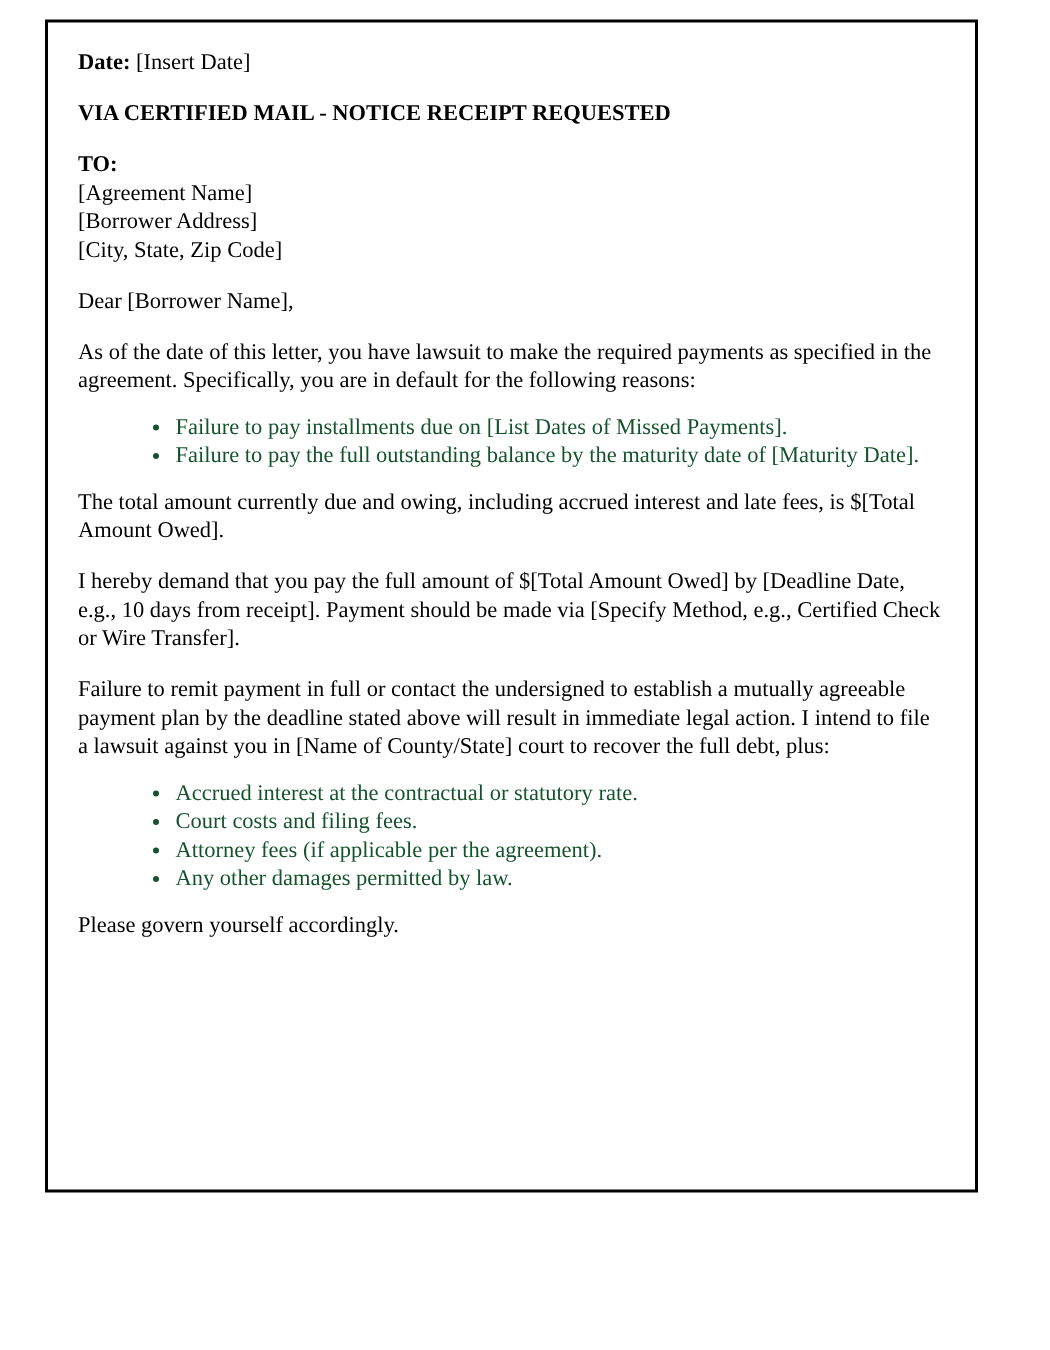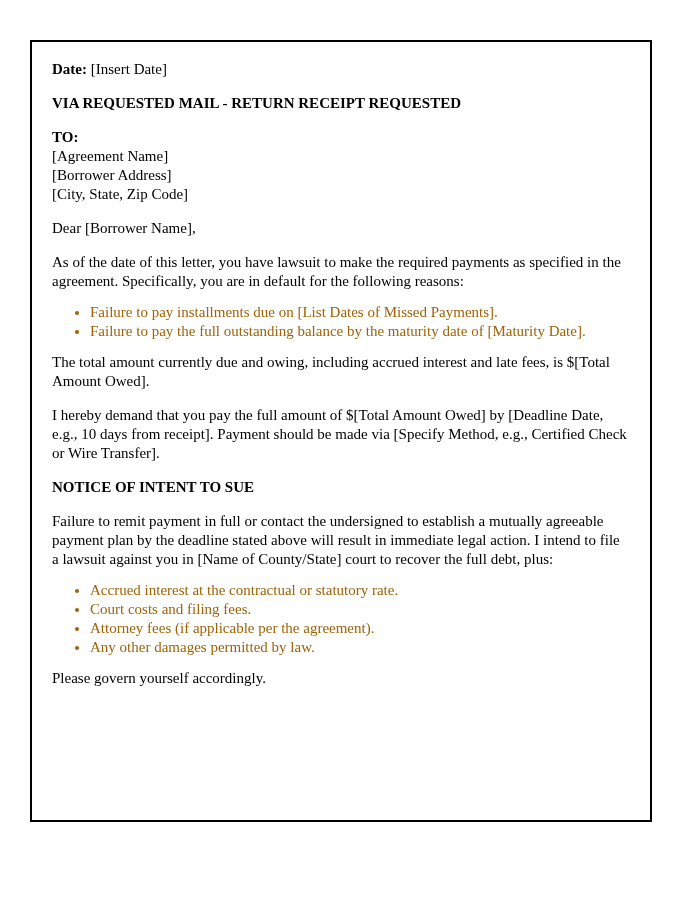"Date: [Insert Date]" .letter-page { top: 40px -> 13px }
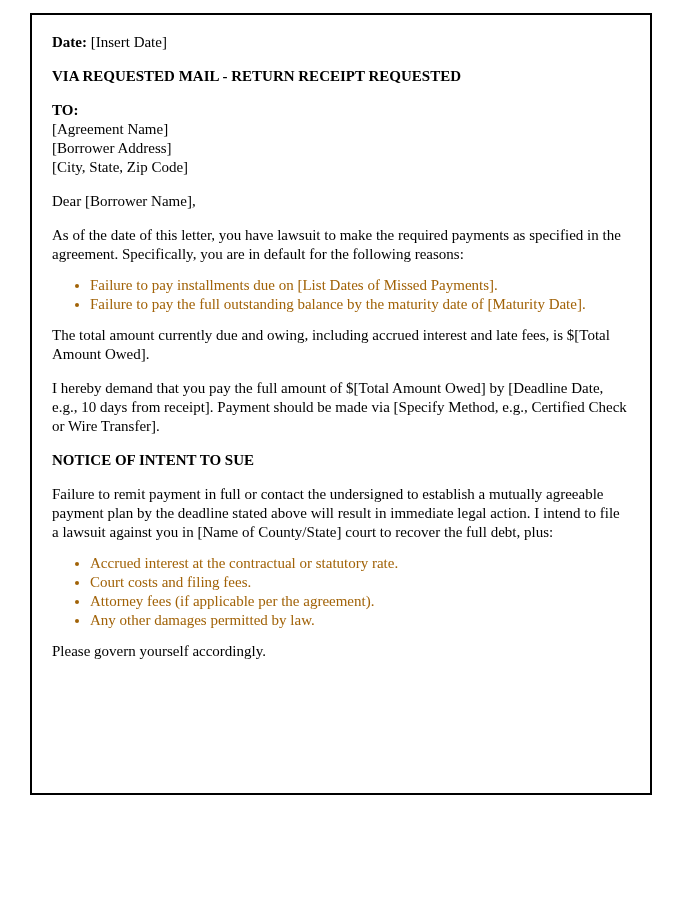"VIA REQUESTED MAIL - RETURN" p.block { text: REQUESTED MAIL - RETURN -> CERTIFIED MAIL - NOTICE }
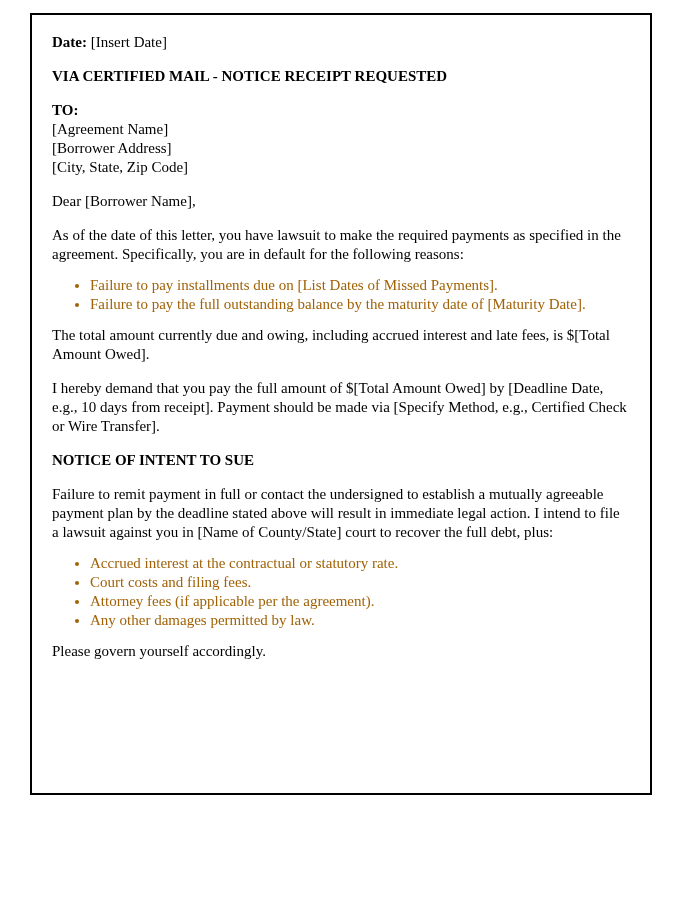"Failure to pay installments due" ul.bullets li { color: #a16207 -> #14532d; margin-left: none -> 27px }
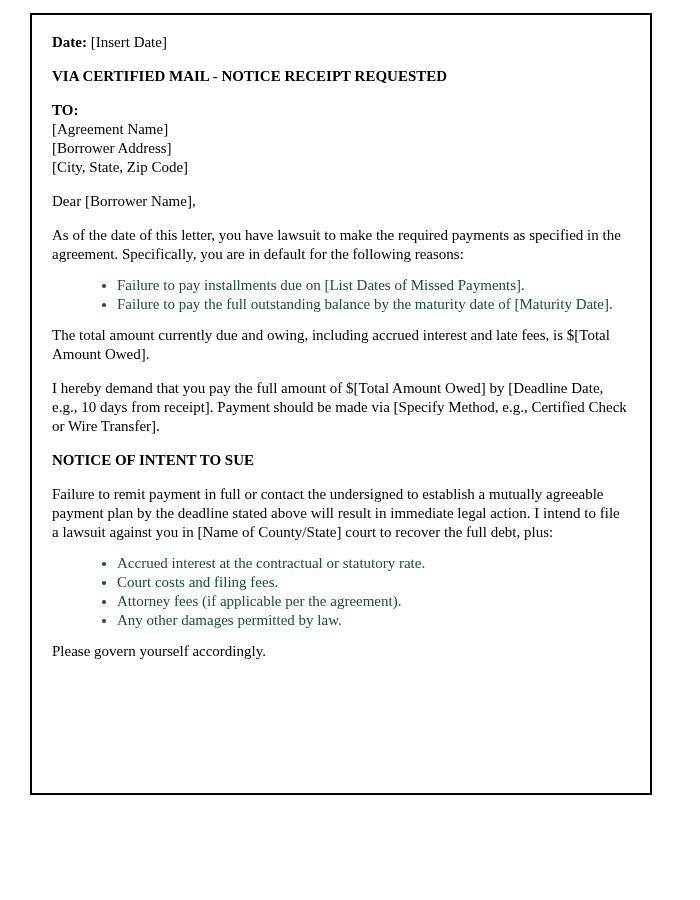"NOTICE OF INTENT TO SUE" p.block { html: <p>NOTICE OF INTENT TO SUE</p> -> none }
